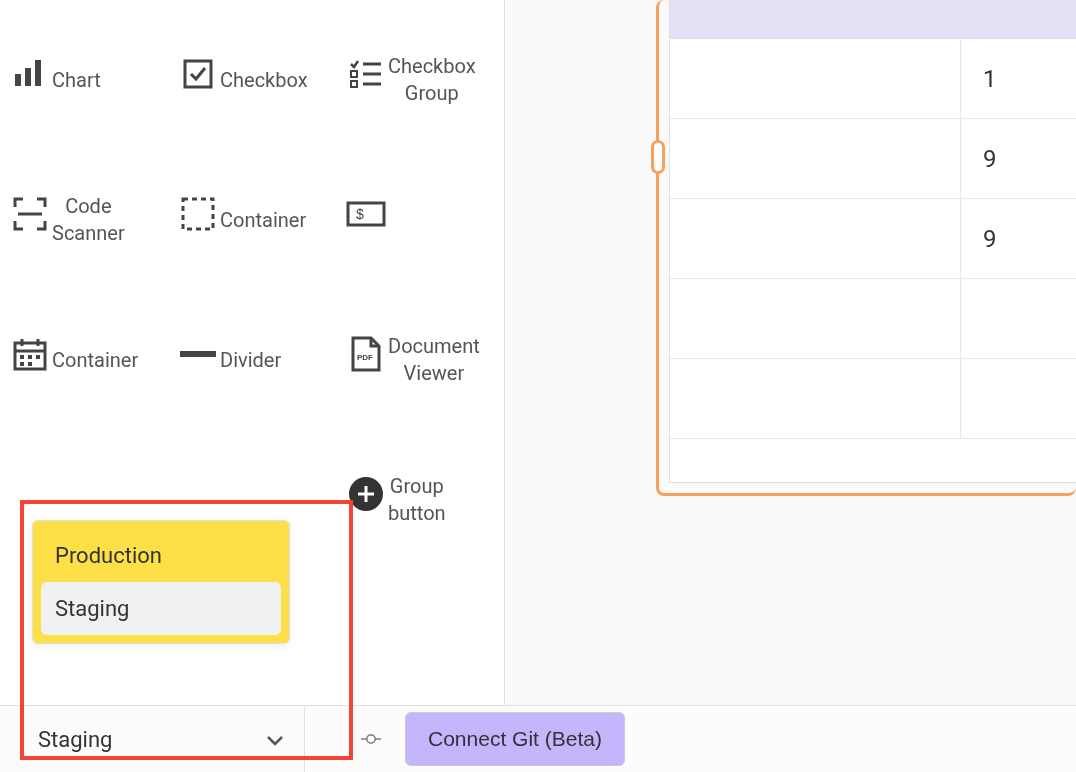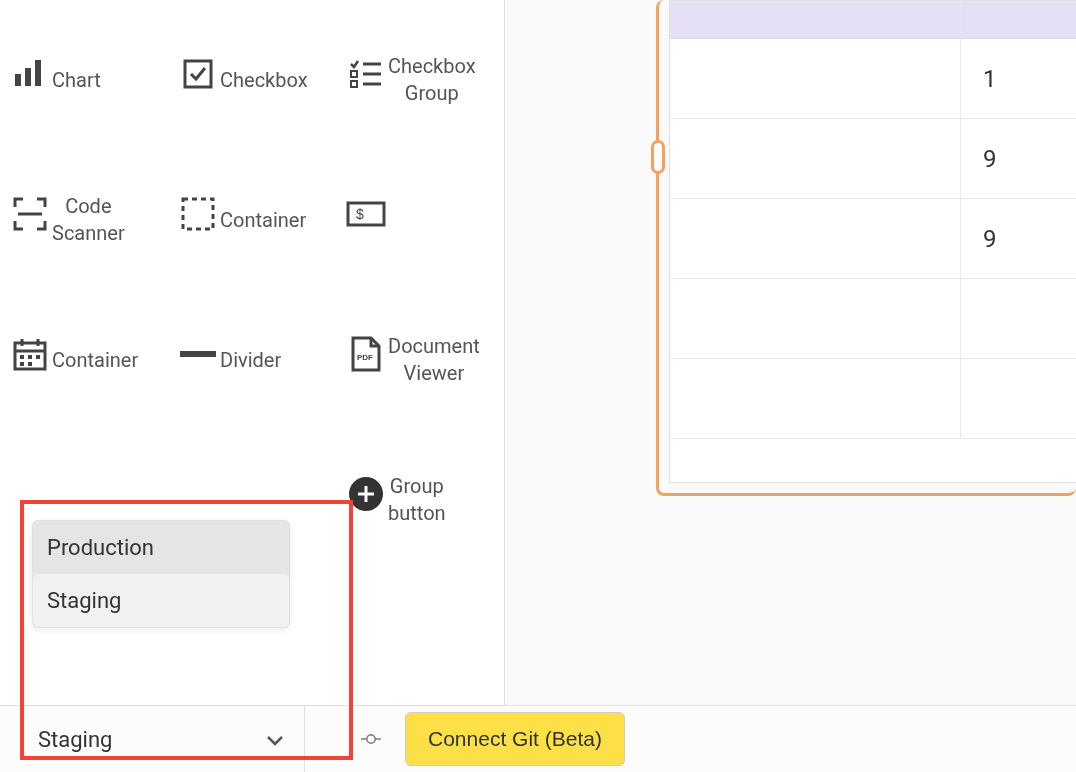"Production" .dropdown-popup { background: #e5e5e5 -> #fde047; padding: none -> 8px }
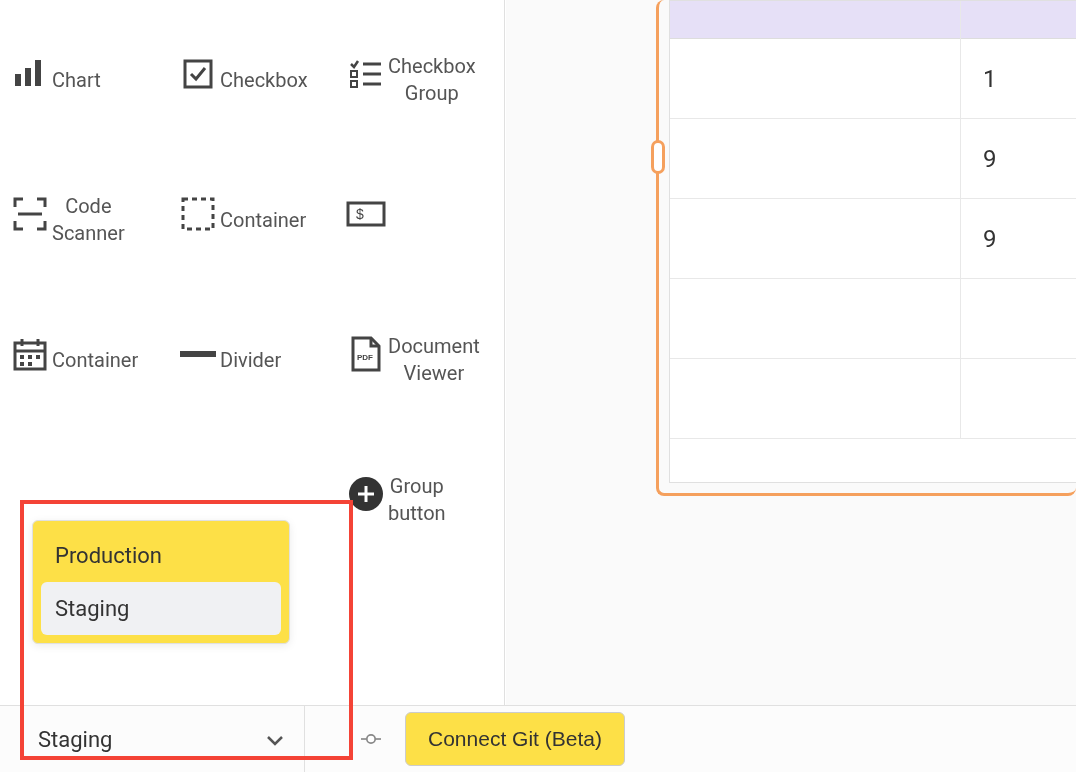"Connect Git (Beta)" .git-button { background: #fde047 -> #c4b5fd }
